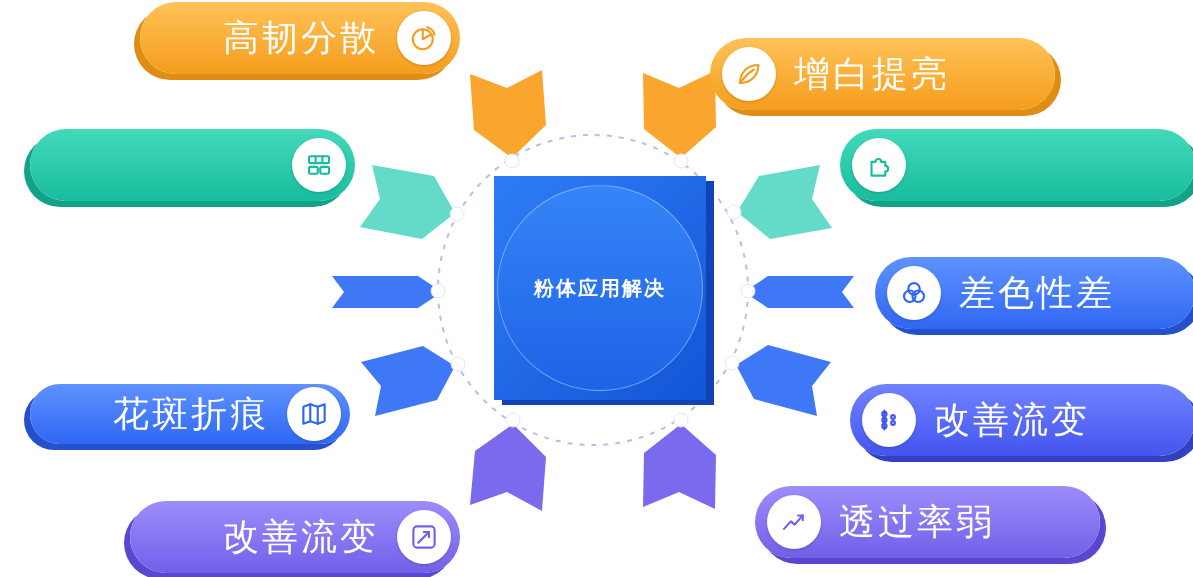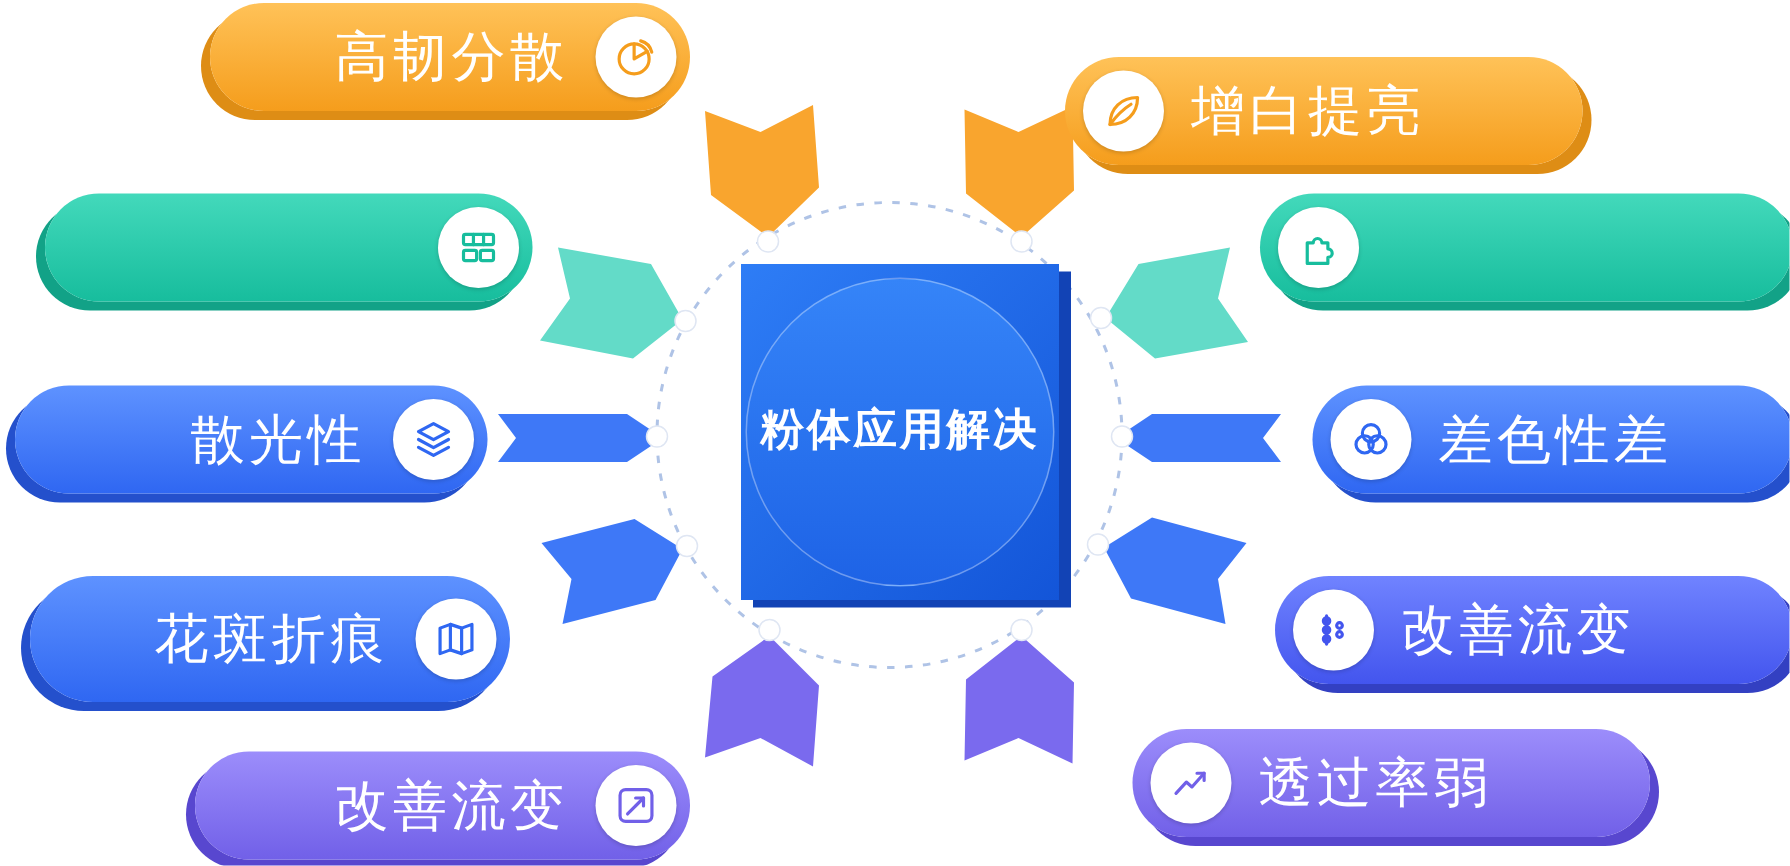"散光性" div.pill { html: <div> <span>散光性</span> <span> <svg> <path></path> <path></path> <path></path> </svg> </span> </div> -> none }
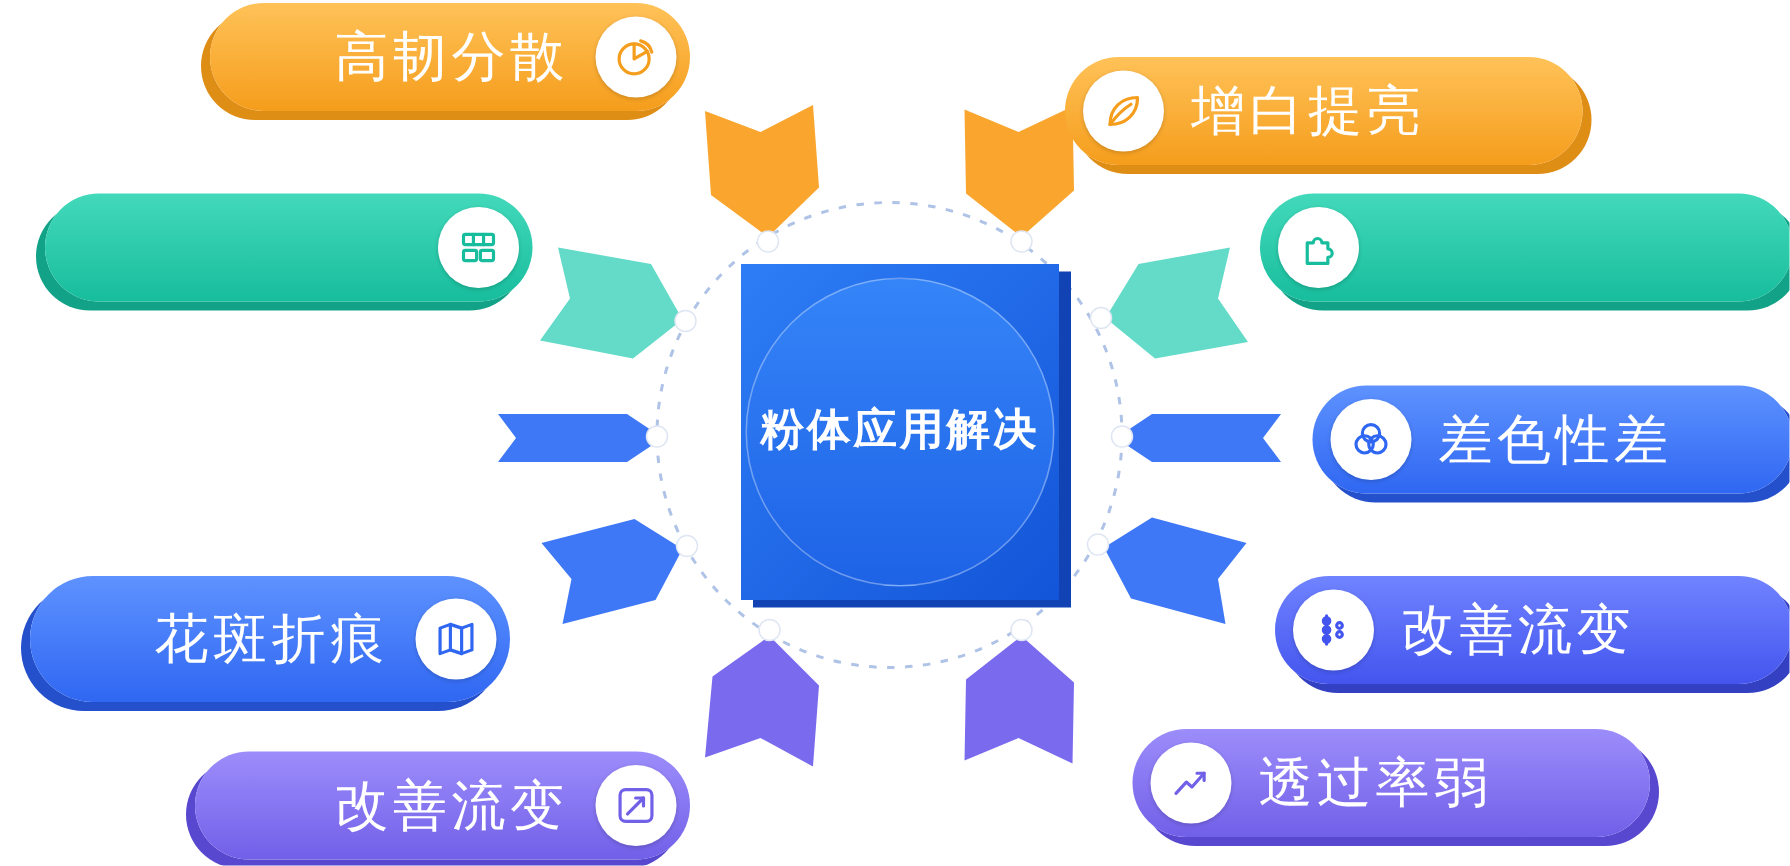"粉体应用解决" .center-circle .t { font-size: 29px -> 20px }
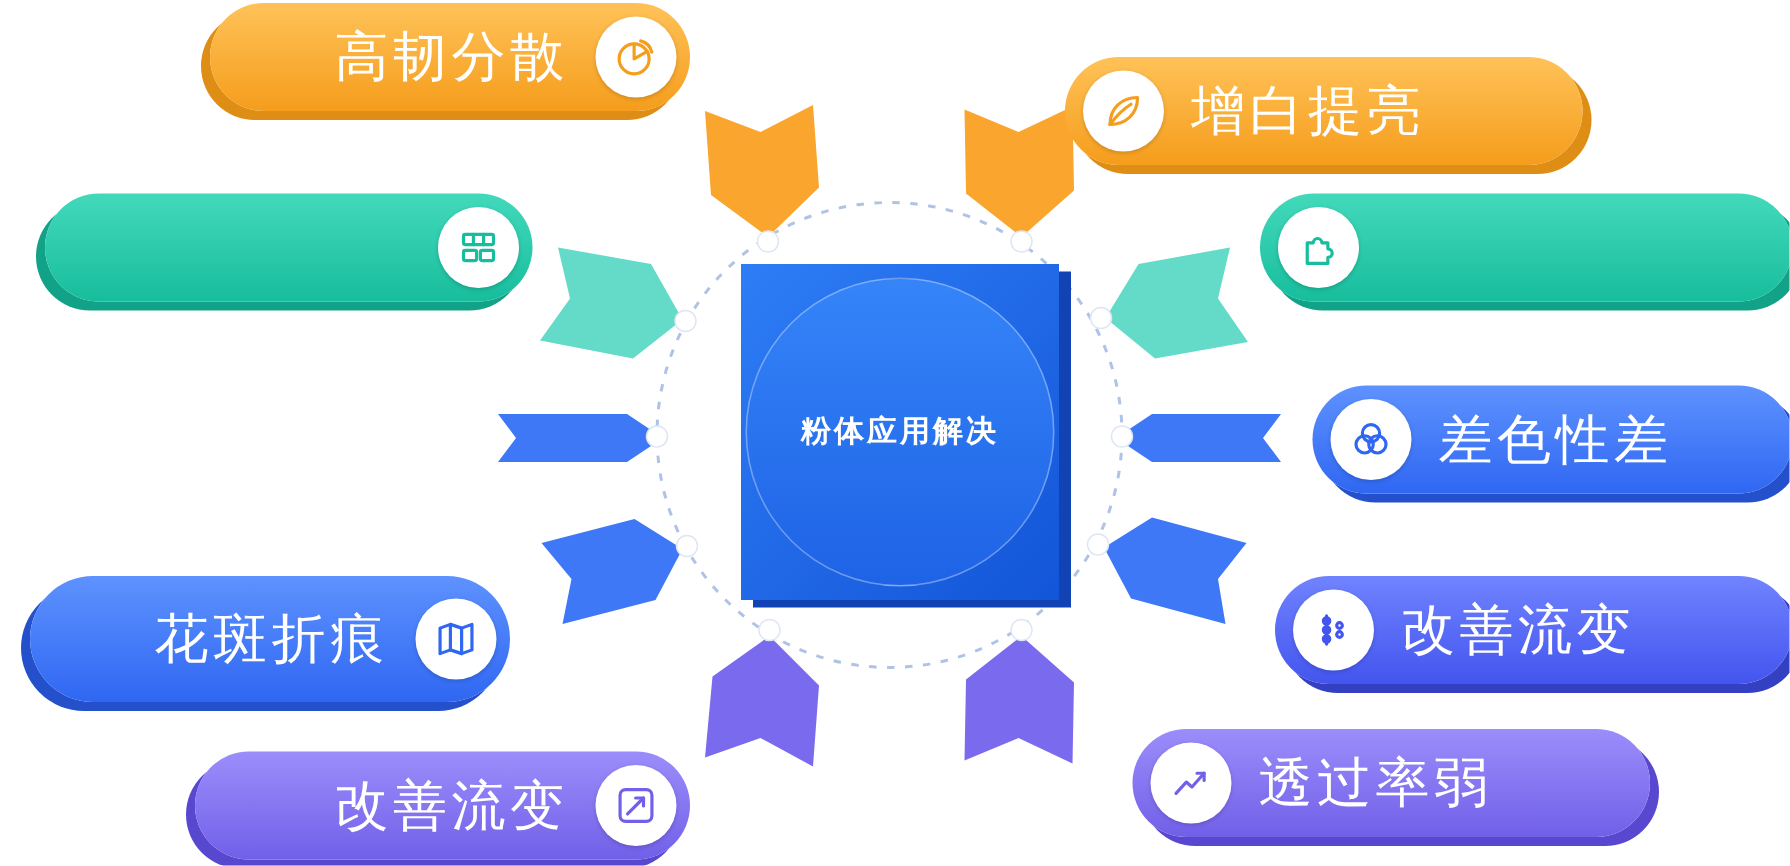"花斑折痕" div.pill { height: 84px -> 60px; left: 20px -> 30px }
